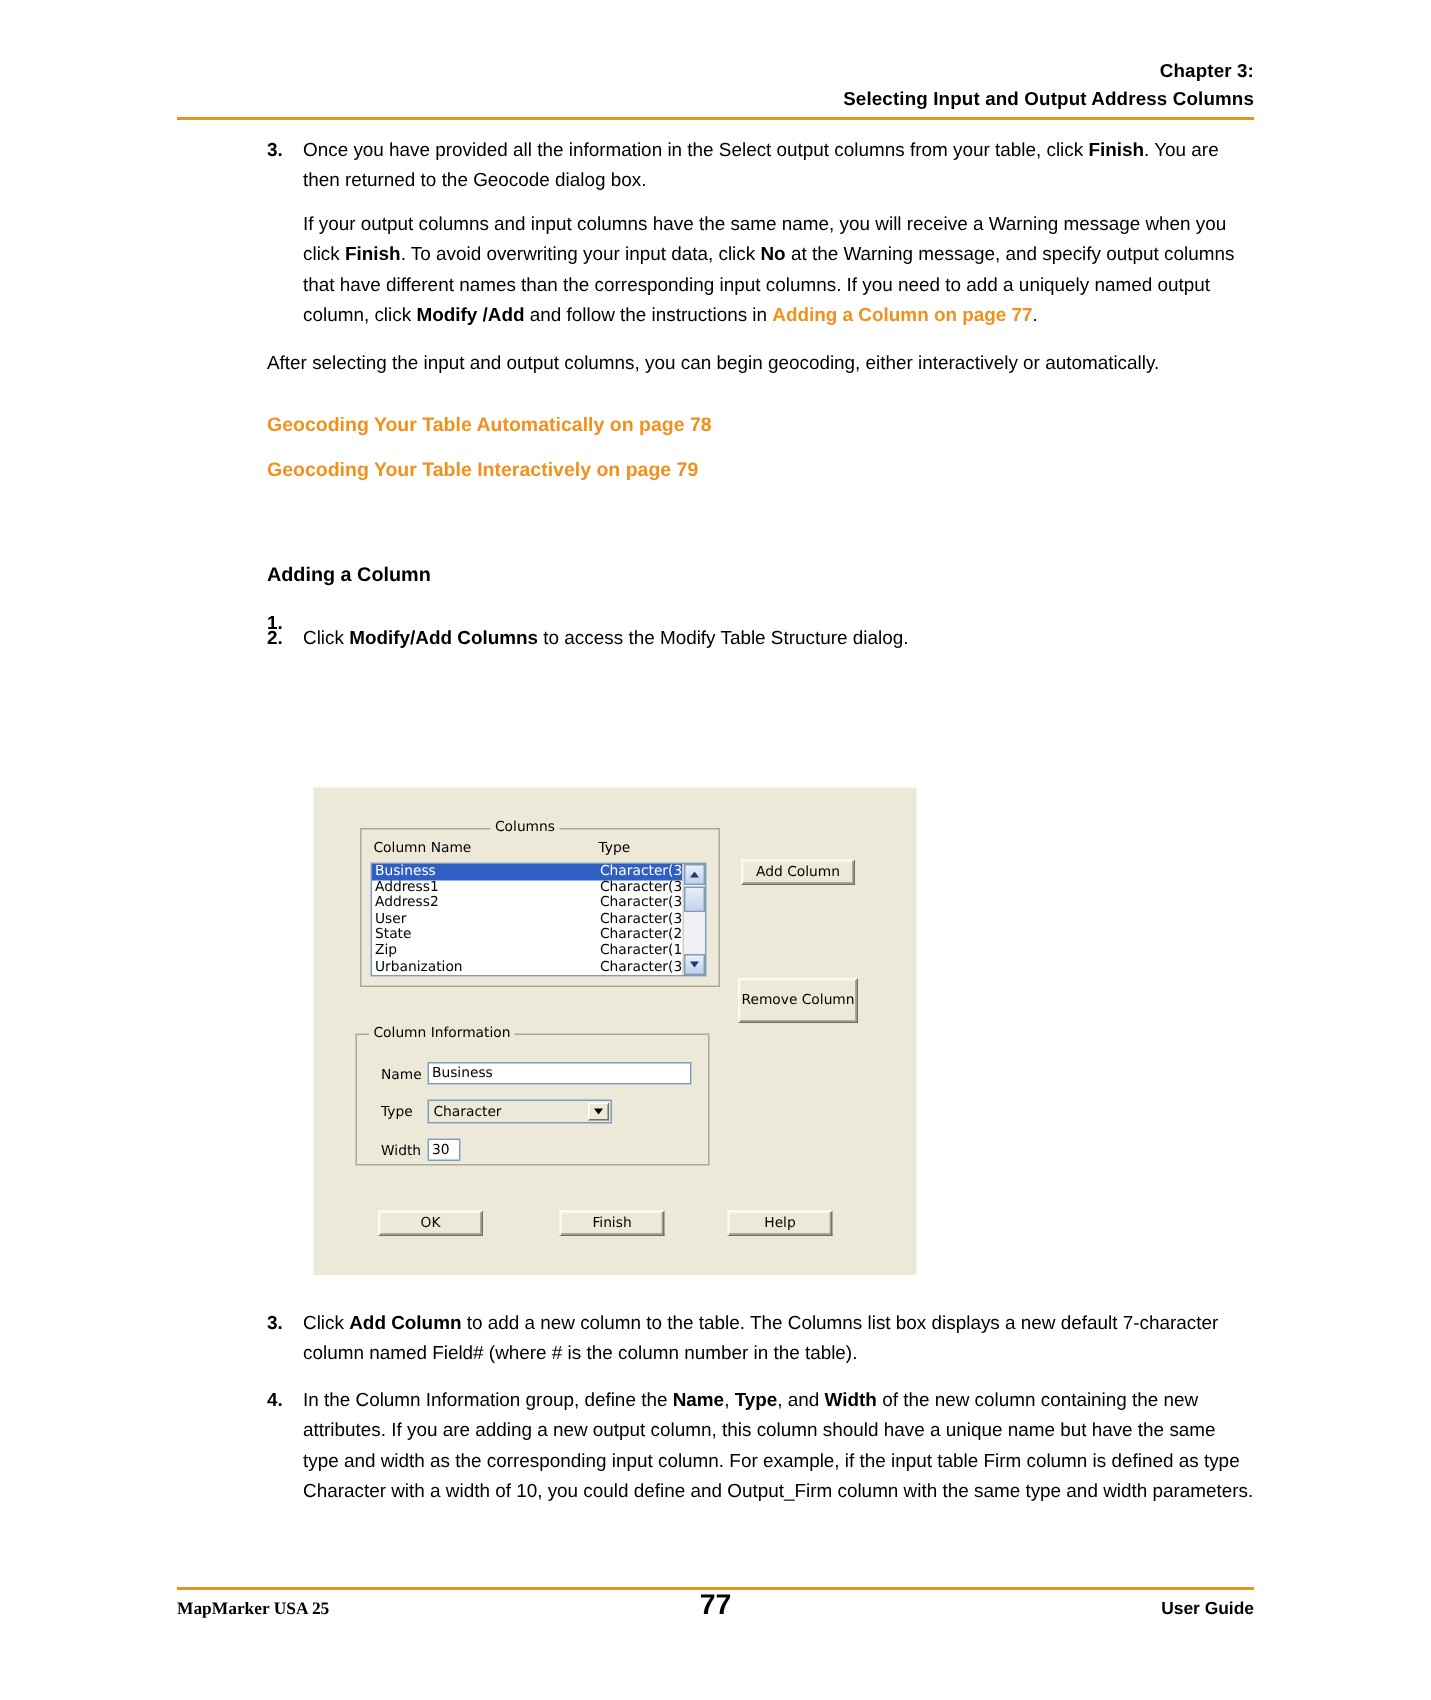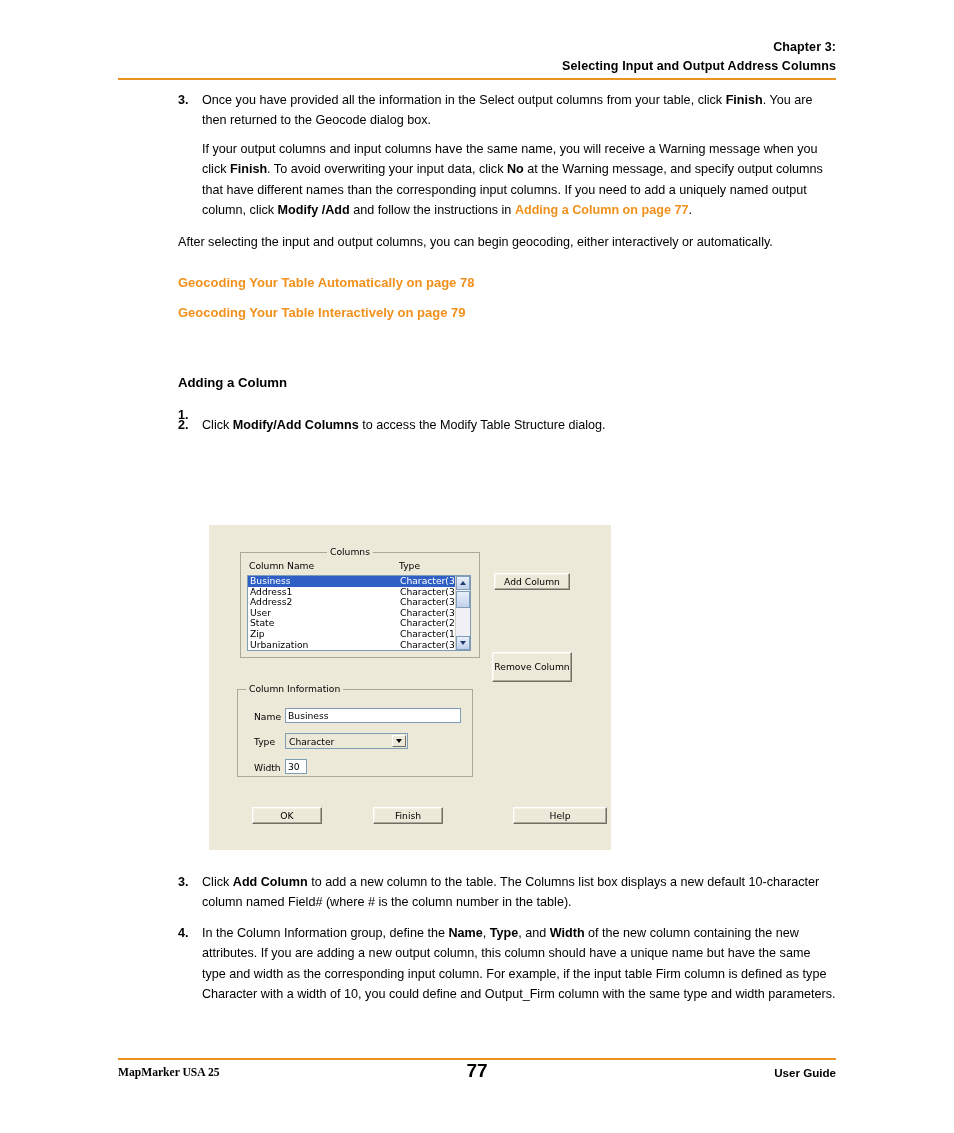"Help" #help-btn { left: 304px -> 276px; width: 94px -> 70px }
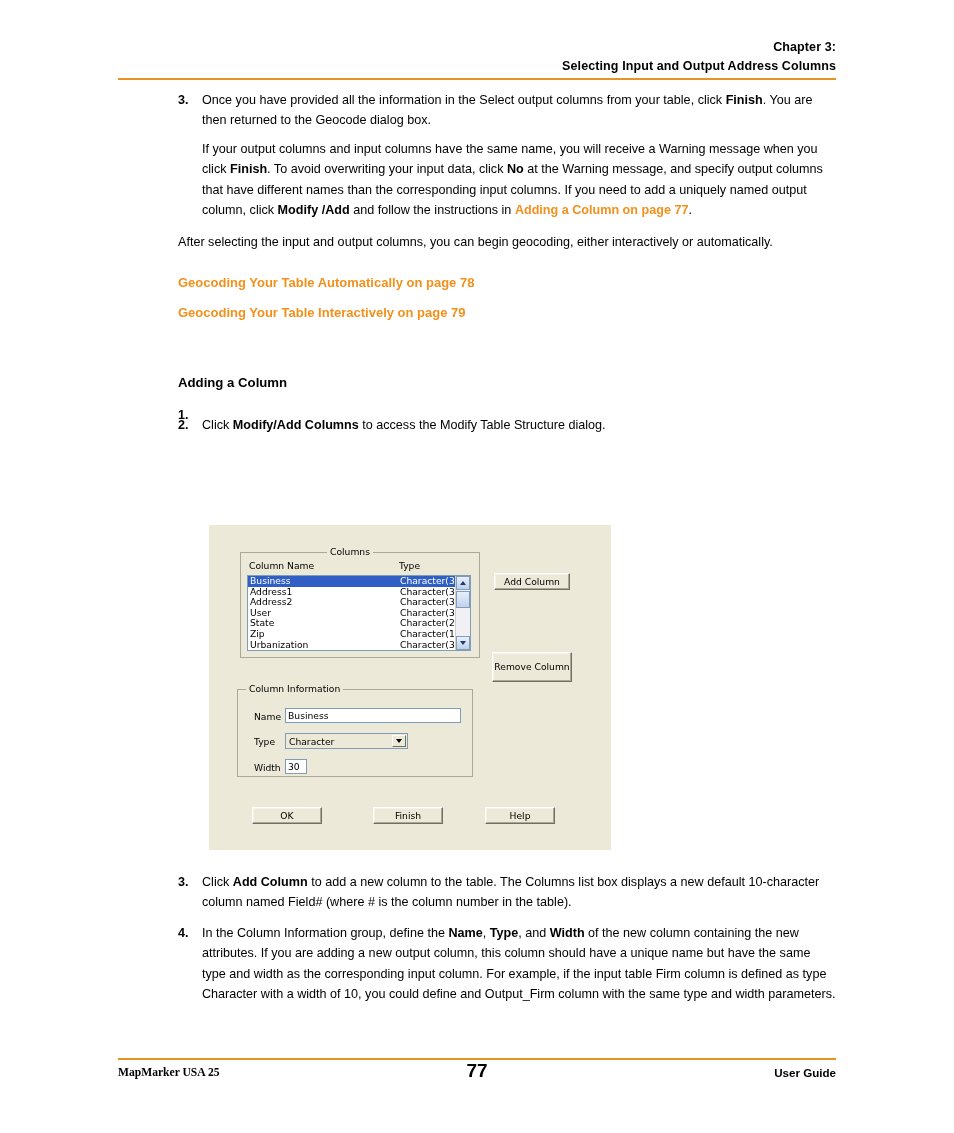"to add a new column" span { text: 10-character -> 7-character }
